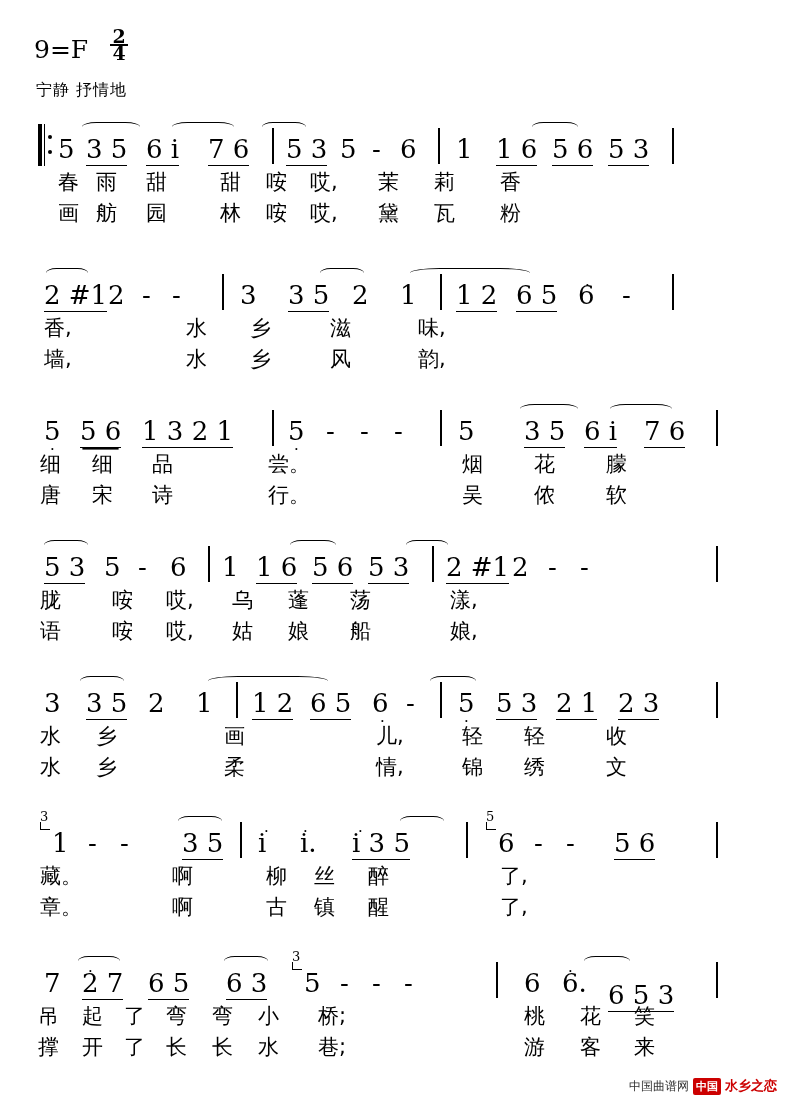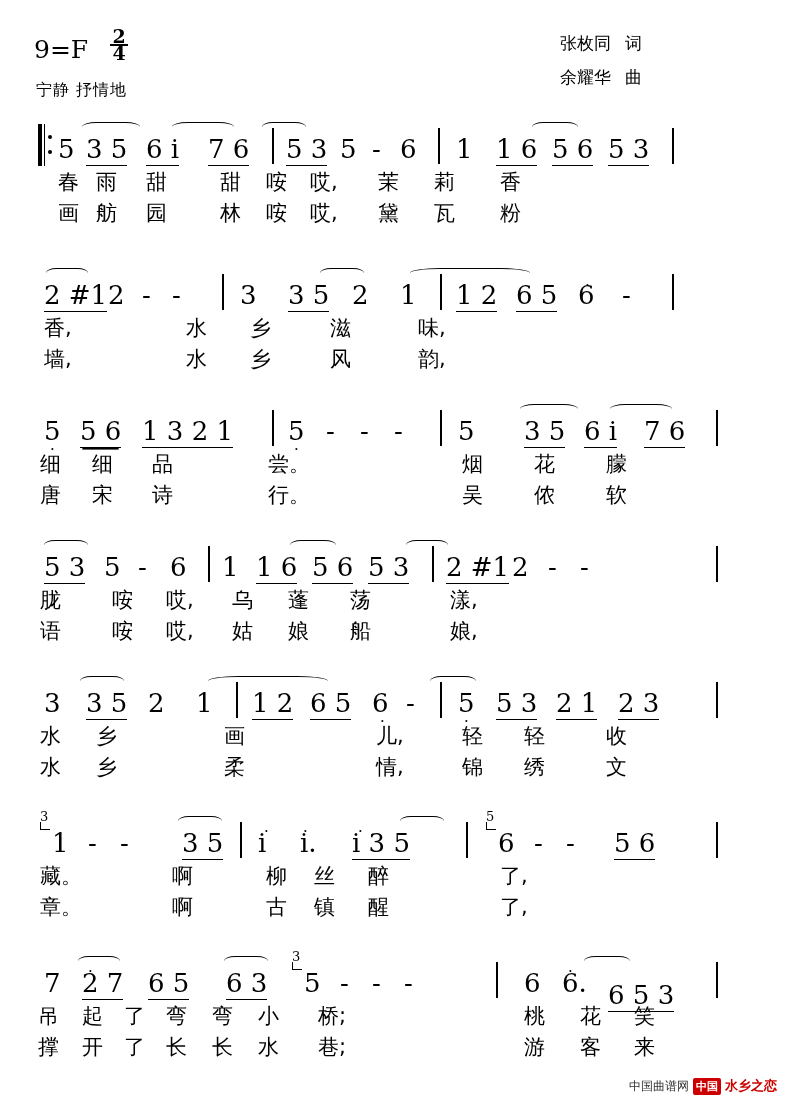"张枚同 词" div.credits { html: <div> <div> <span>张枚同</span><span></span><span>词</span> </div> <div> <span>余耀华</span><span></span><span>曲</span> </div> </div> -> none }
